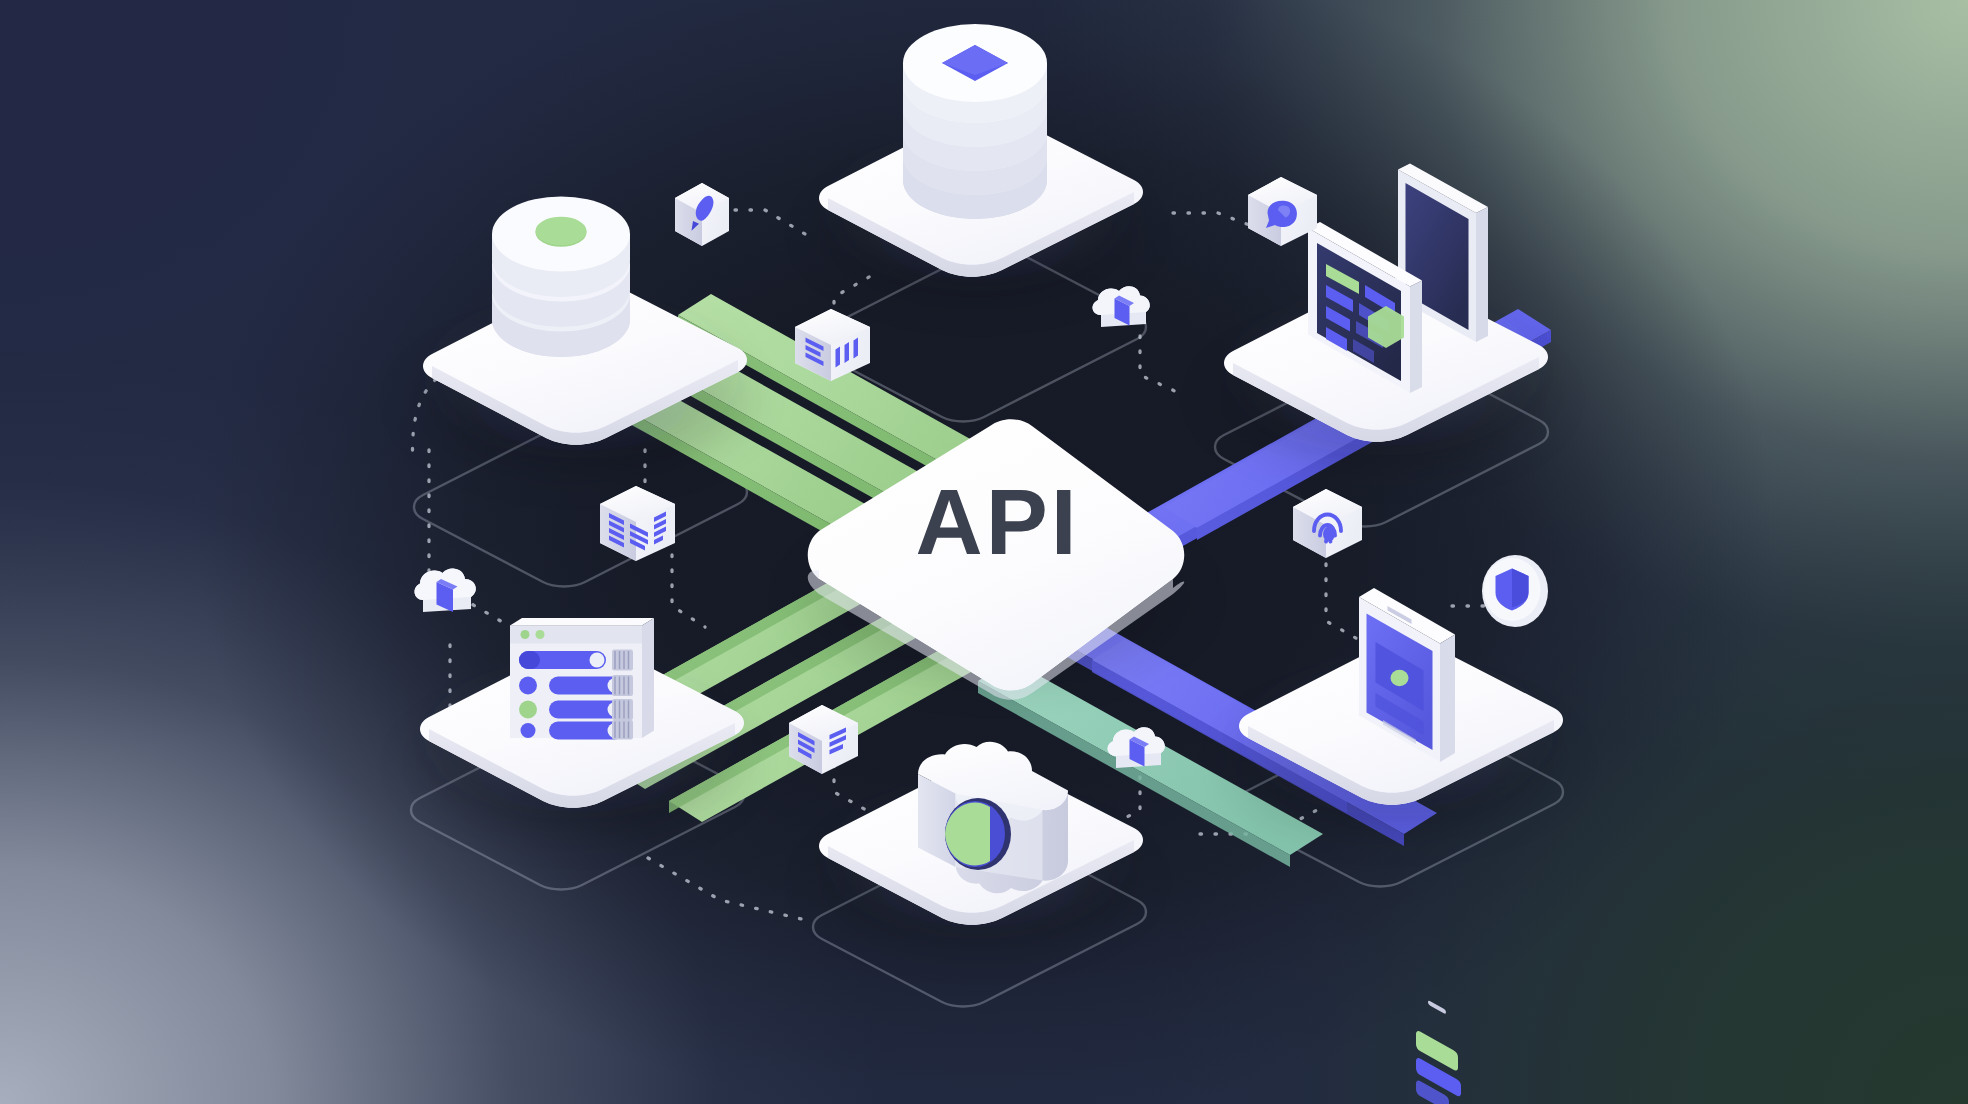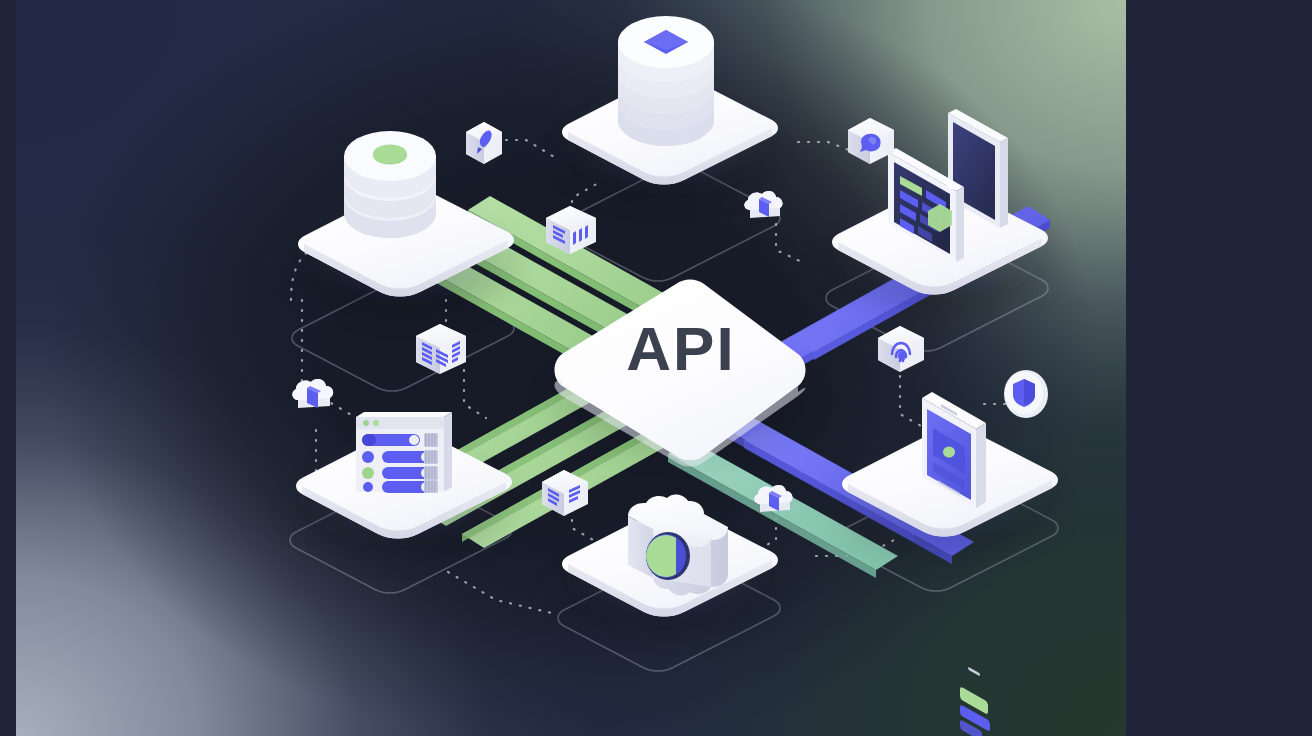"API" #stage { left: 16px -> 0; width: 1110px -> 1312px }
